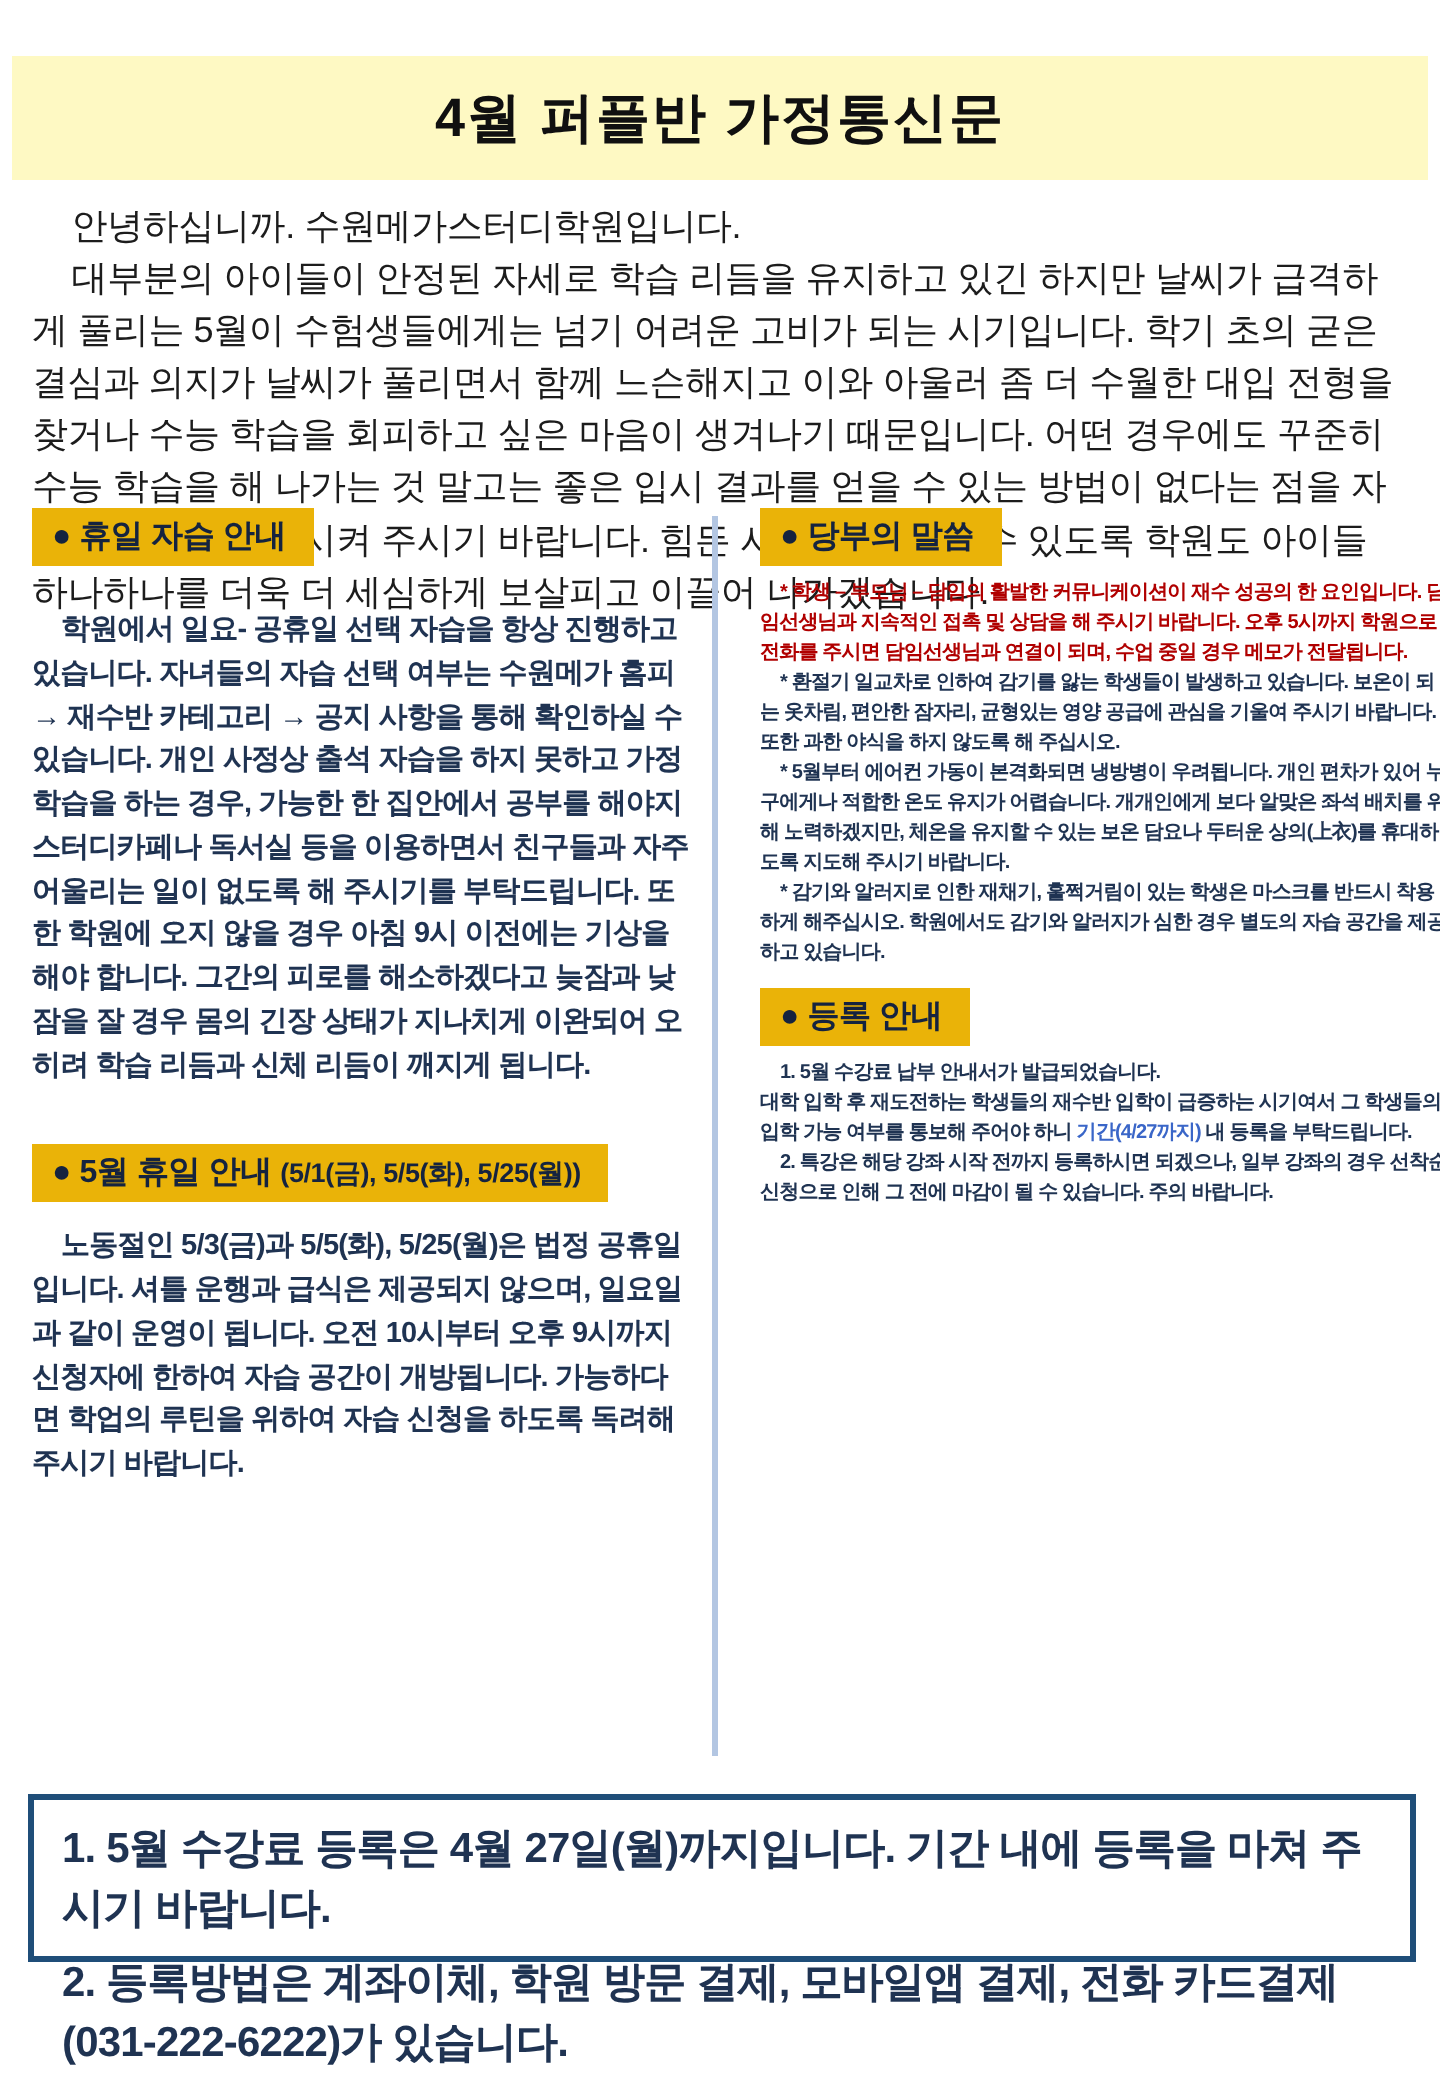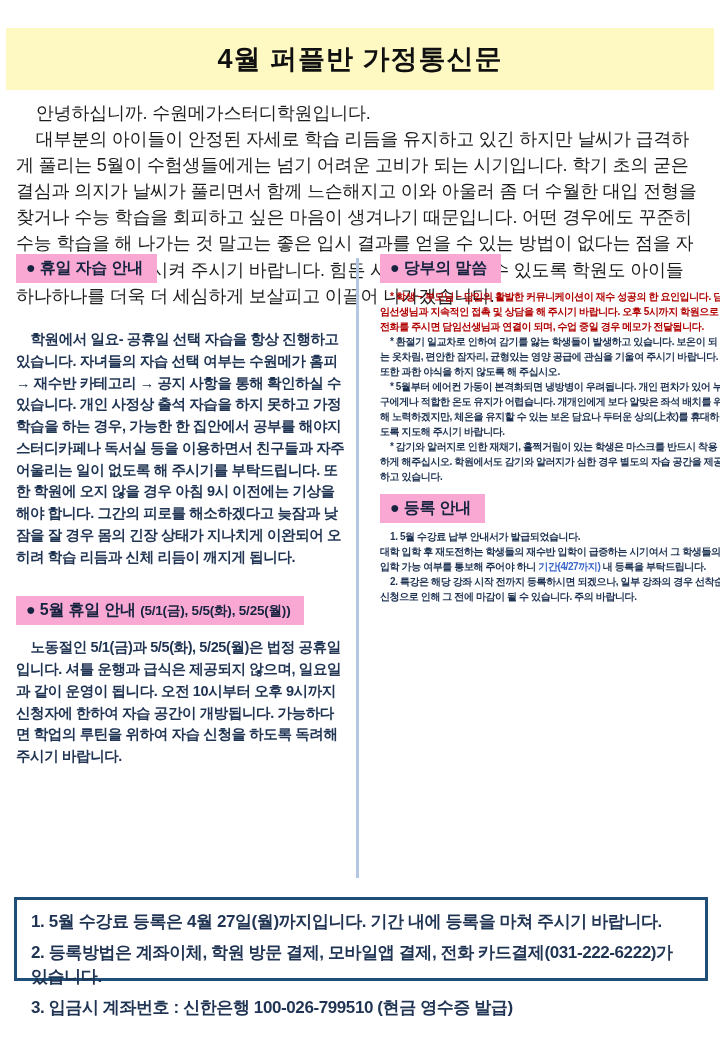"● 휴일 자습 안내" .sec-header { background: #f9a8d4 -> #eab308 }
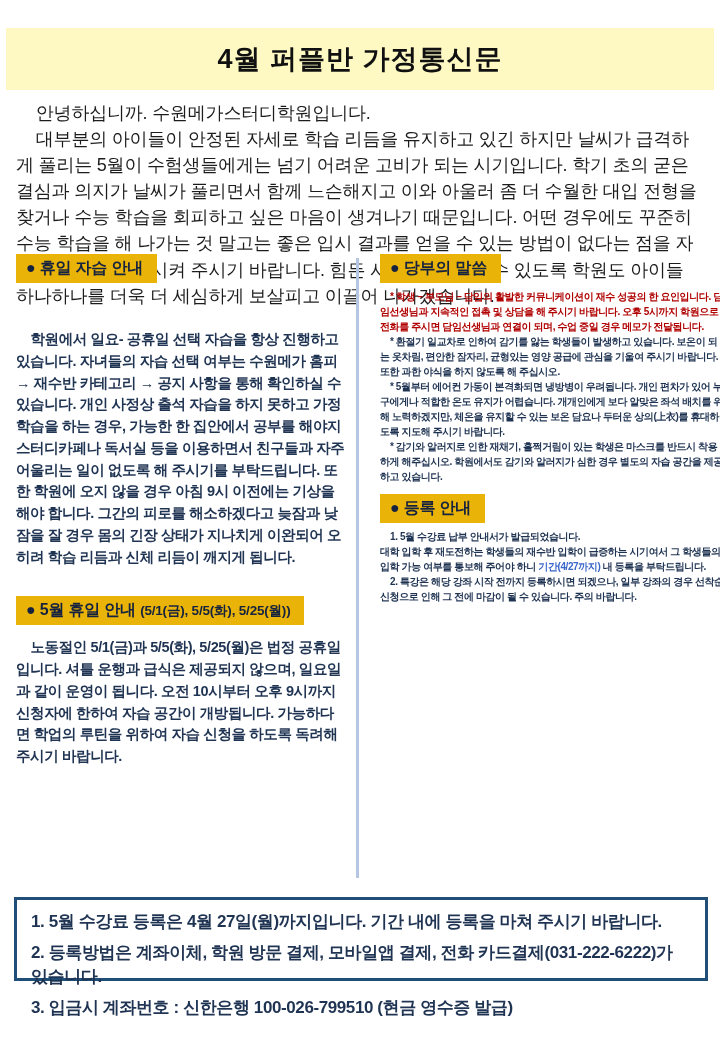"학원에서 일요- 공휴일 선택 자습을" .mt-lg { margin-top: 46px -> 22px }
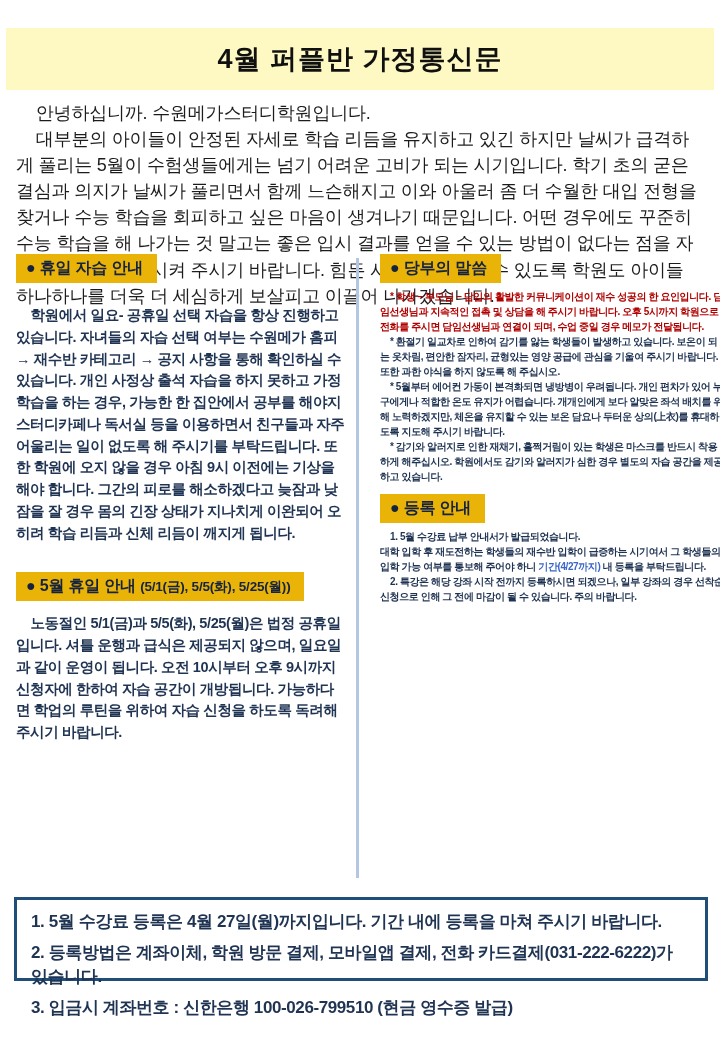"노동절인 5/1(금)과 5/5(화), 5/25(월)은 법정" p.indent { text: 5/1 -> 5/3 }
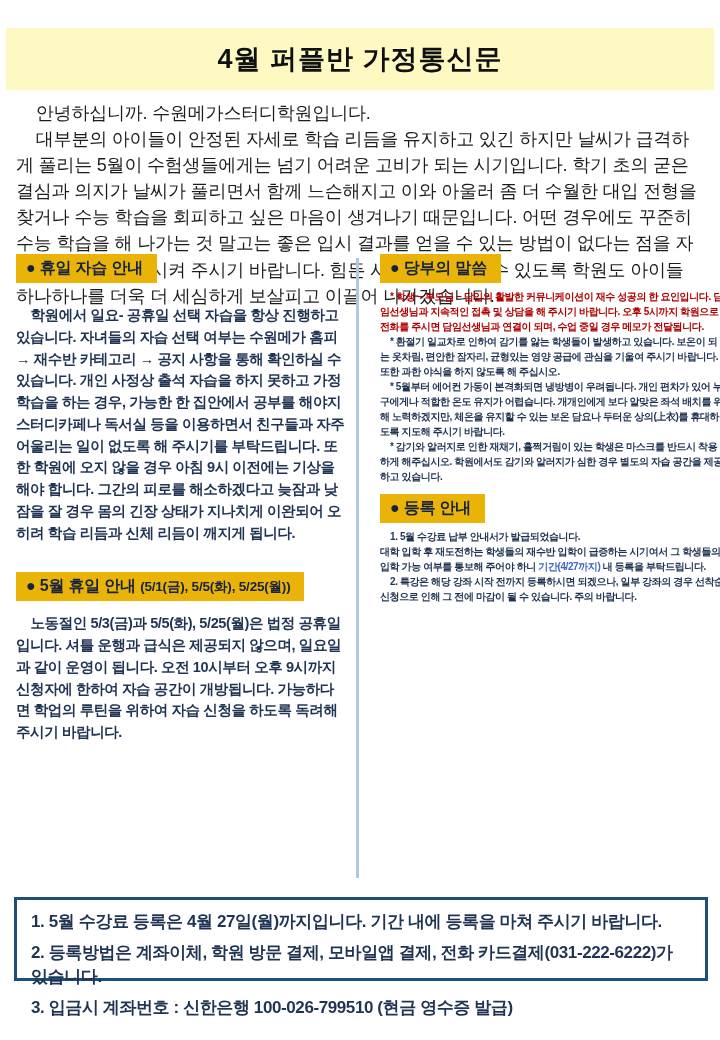"1. 5월 수강료 등록은 4월" .notice-box p { font-size: 17px -> 21px }
